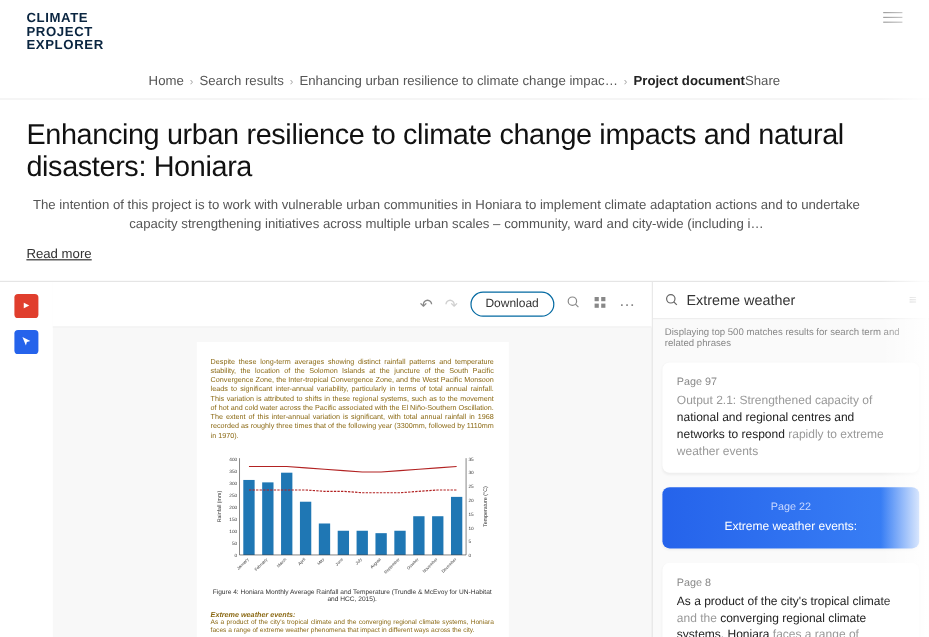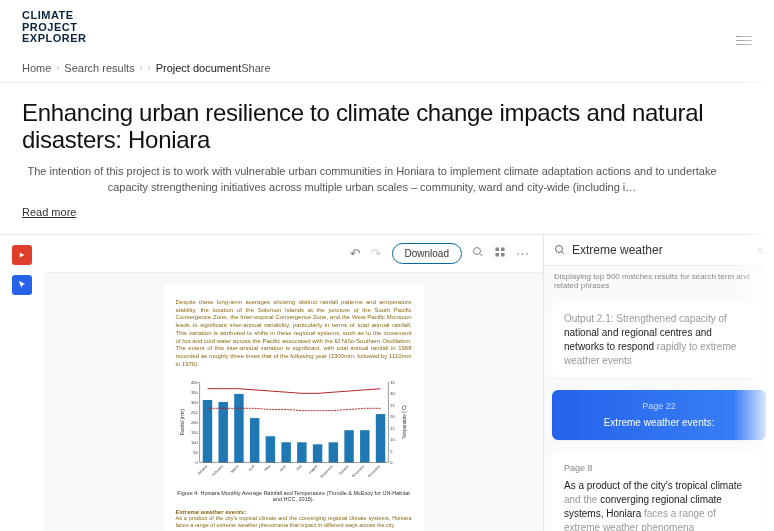"CLIMATE" .topbar { align-items: flex-end -> flex-start }
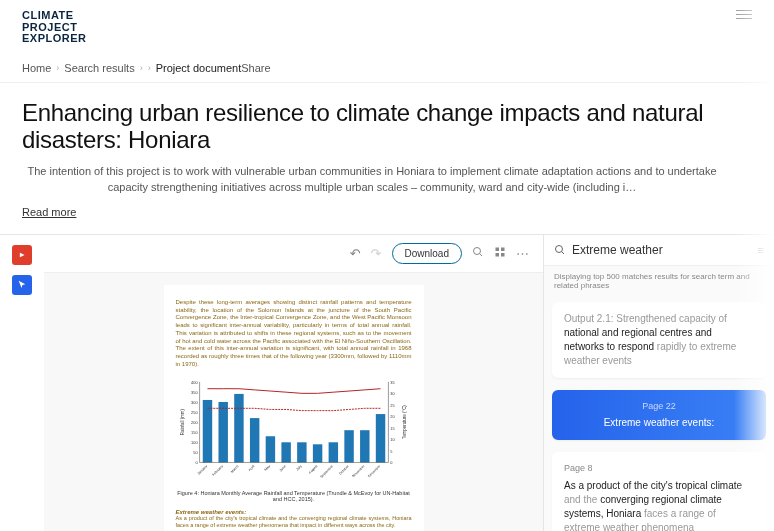"Home" .breadcrumb-row { justify-content: flex-start -> center }
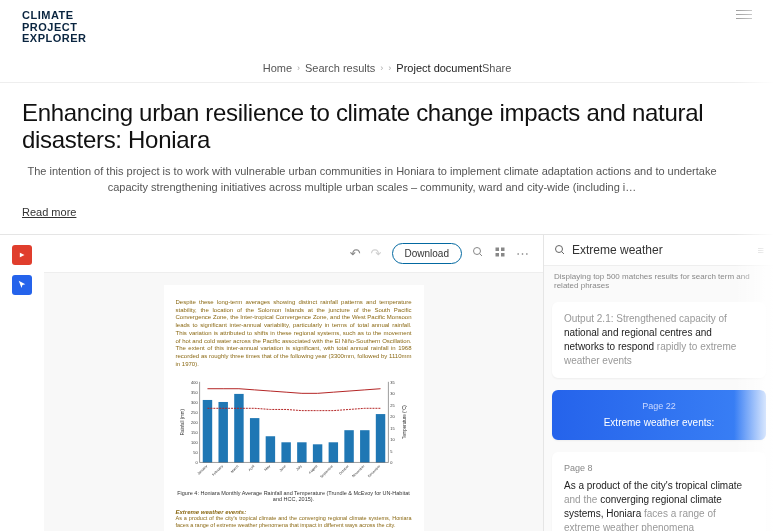"Enhancing urban resilience to climate change impac…" a { html: none -> <a>Enhancing urban resilience to climate change impac…</a> }
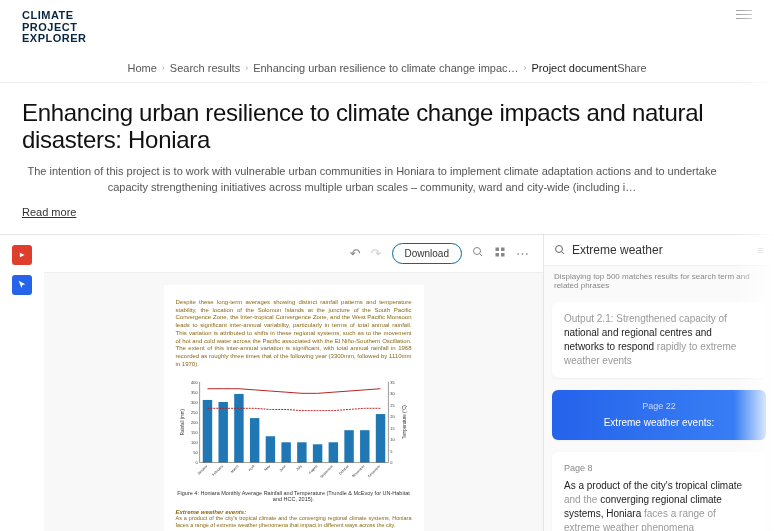"Project document" .breadcrumb .current { font-weight: 400 -> 700 }
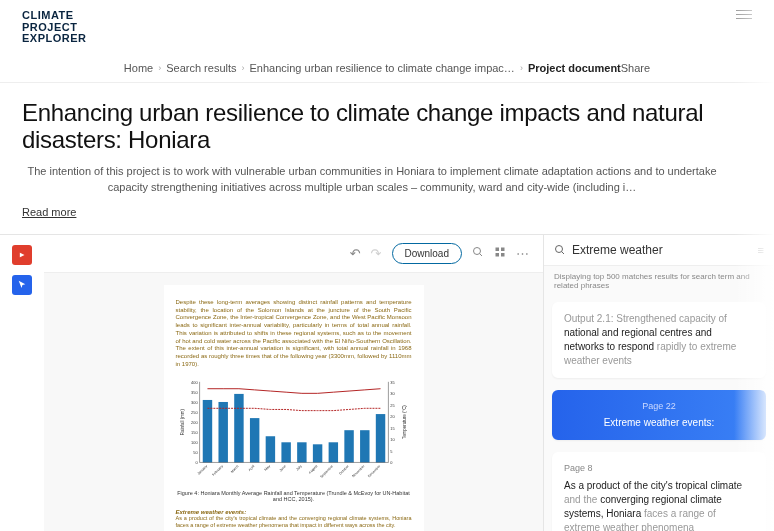"Page 97" div.page-lbl { html: none -> <div>Page 97</div> }
